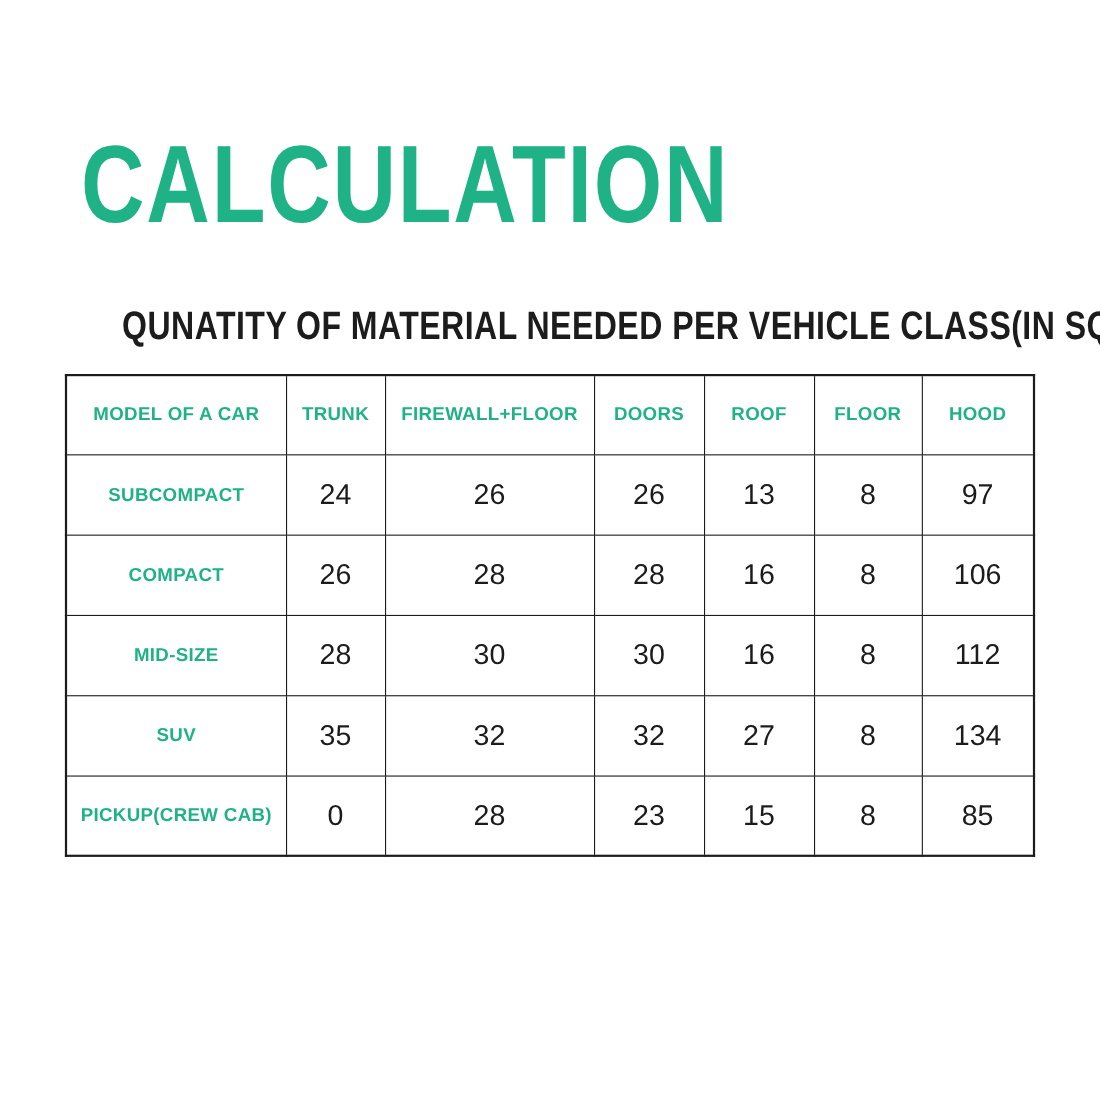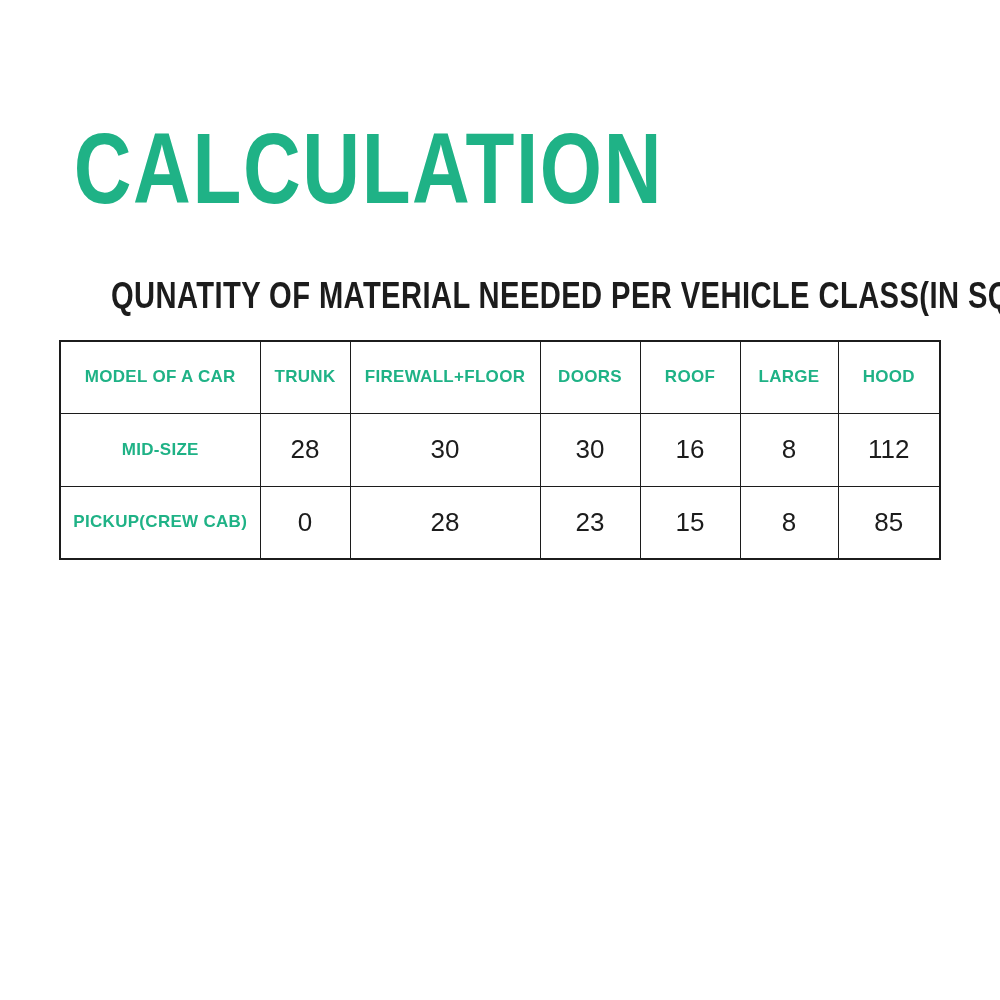"LARGE" th.col-head { text: LARGE -> FLOOR }
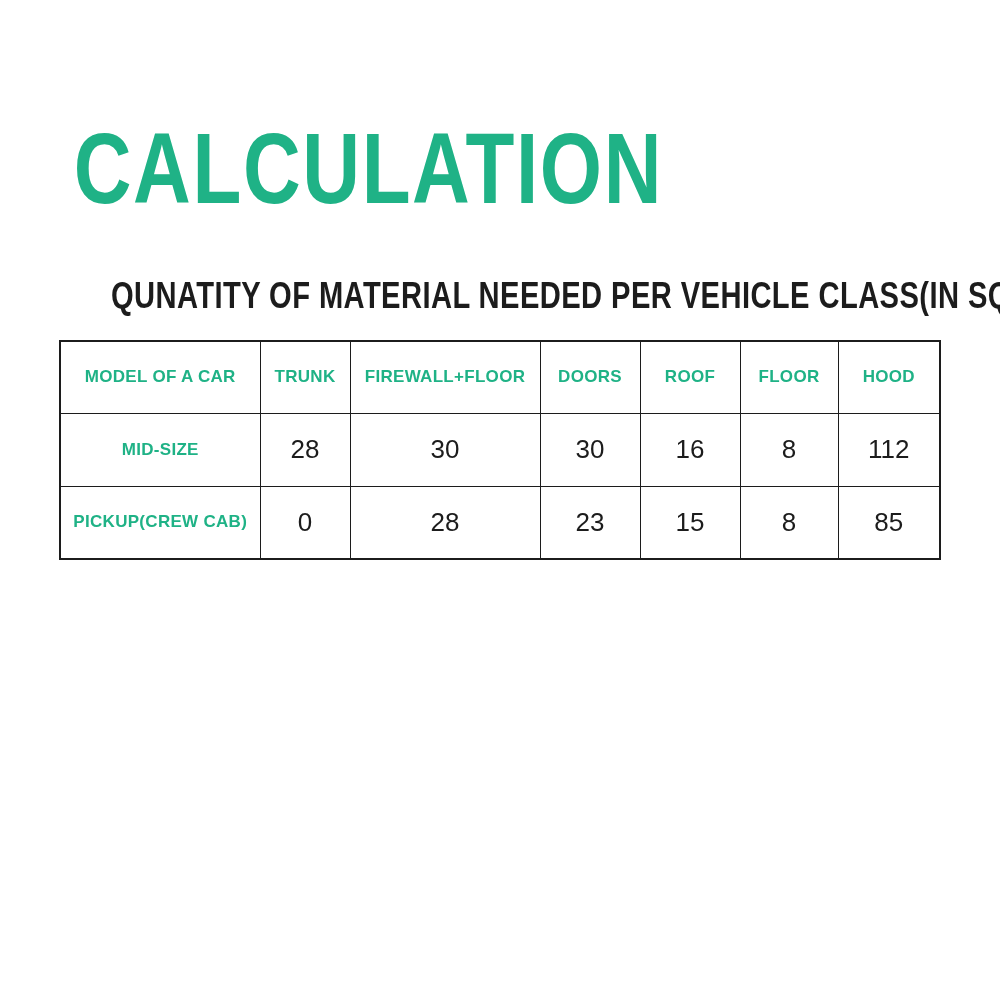"SUBCOMPACT" tr { html: none -> <tr> <th>SUBCOMPACT</th> <td>24</td> <td>26</td> <td>26</td> <td>13</td> <td>8</td> <td>97</td> </tr> }
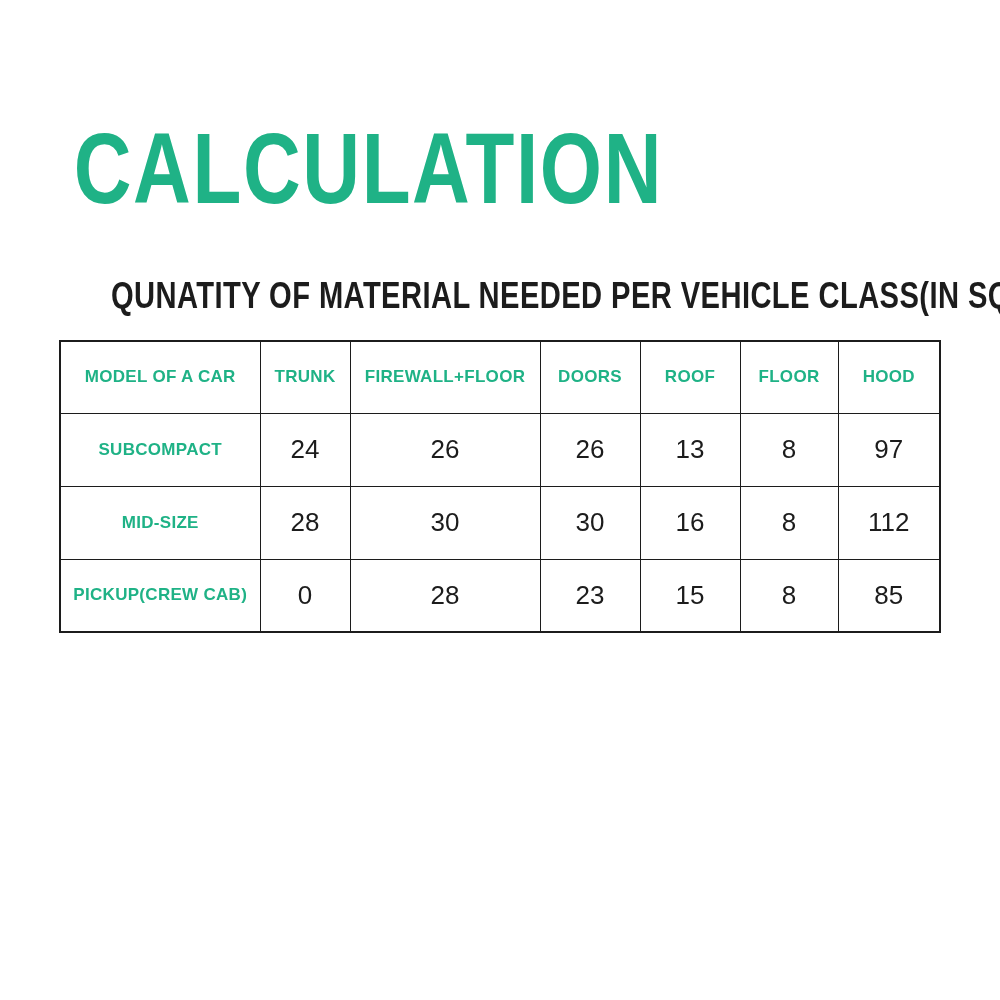"COMPACT" tr { html: none -> <tr> <th>COMPACT</th> <td>26</td> <td>28</td> <td>28</td> <td>16</td> <td>8</td> <td>106</td> </tr> }
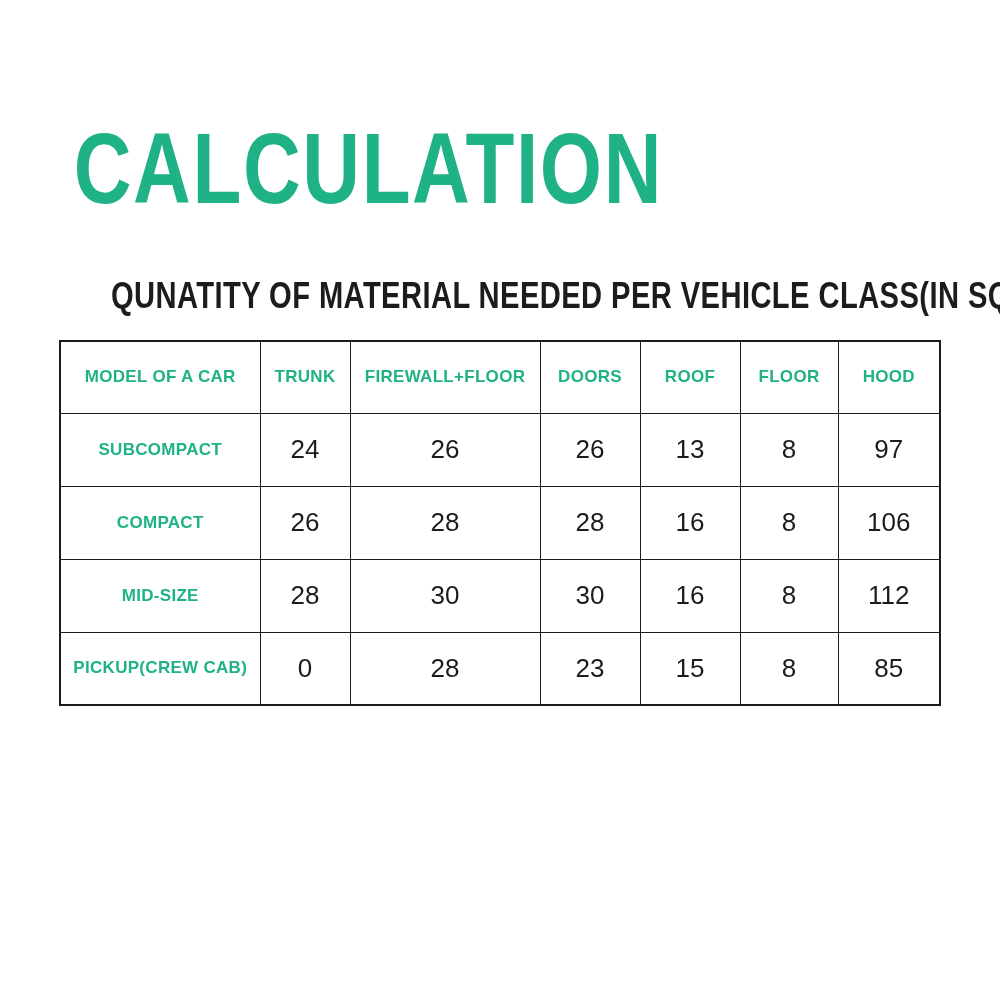"SUV" tr { html: none -> <tr> <th>SUV</th> <td>35</td> <td>32</td> <td>32</td> <td>27</td> <td>8</td> <td>134</td> </tr> }
